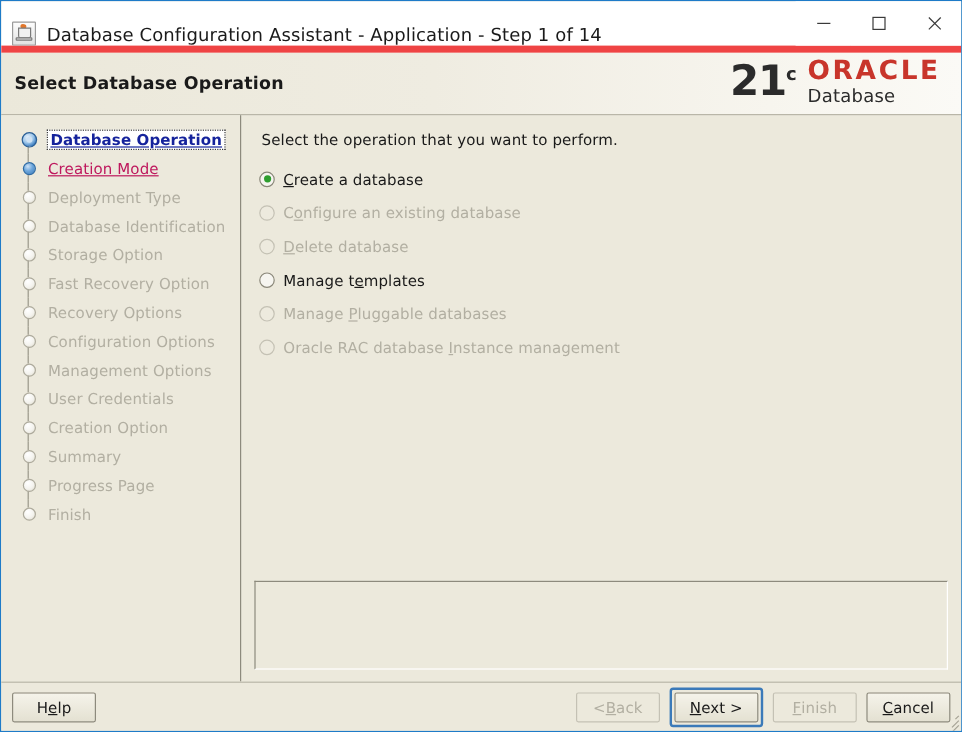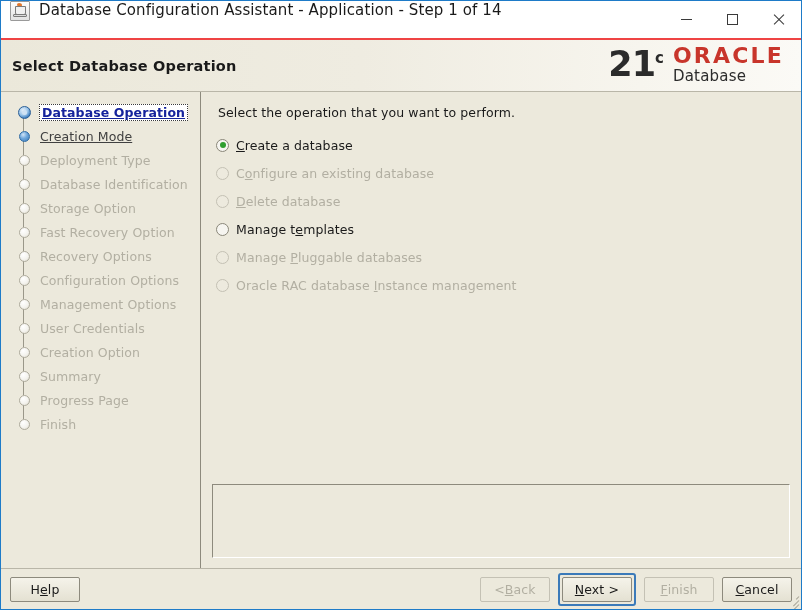"Database Configuration Assistant -" .titlebar { align-items: flex-start -> flex-end; border-bottom: 2px solid #ef4444 -> 6px solid #ef4444 }
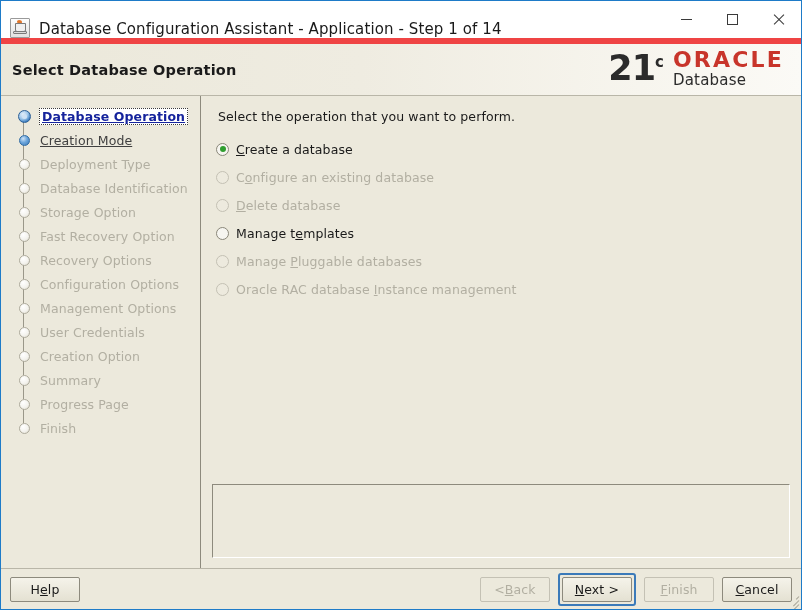"Creation Mode" .step.done .step-label { color: #404040 -> #be185d }
